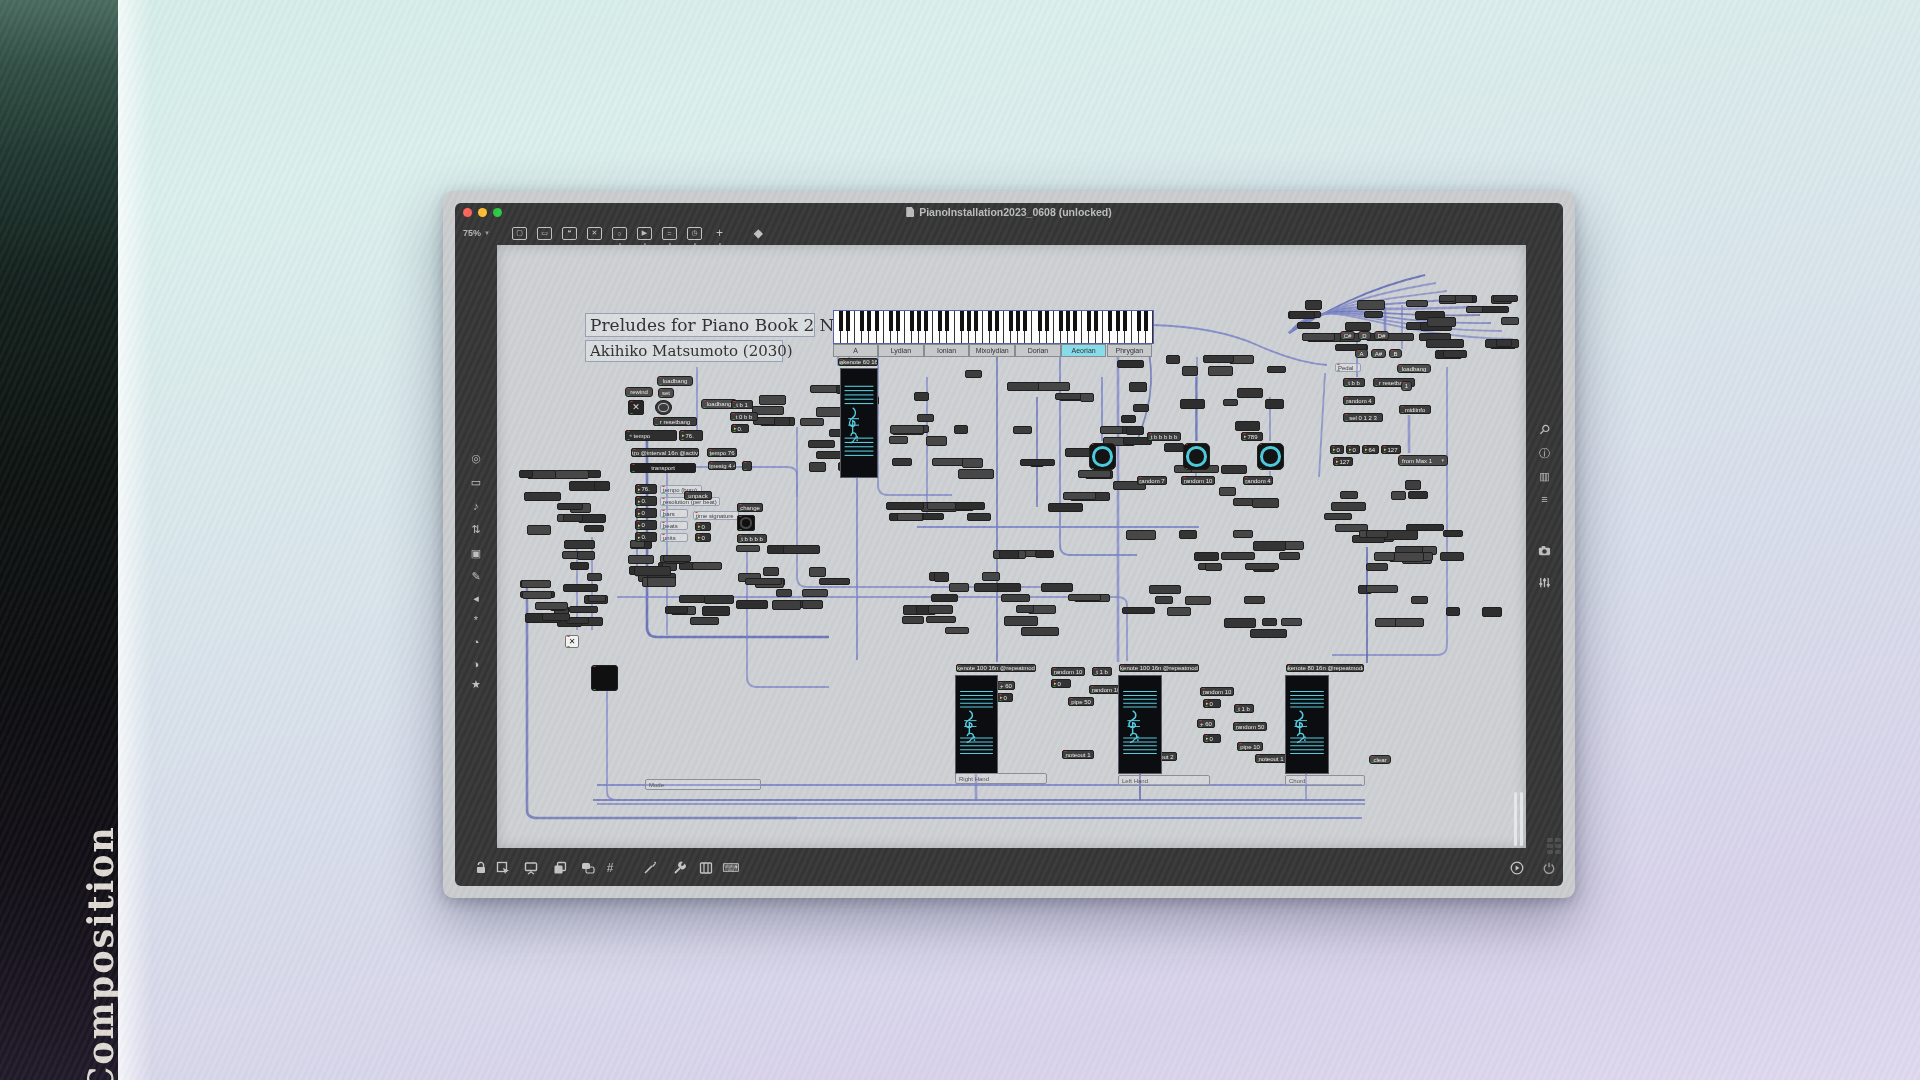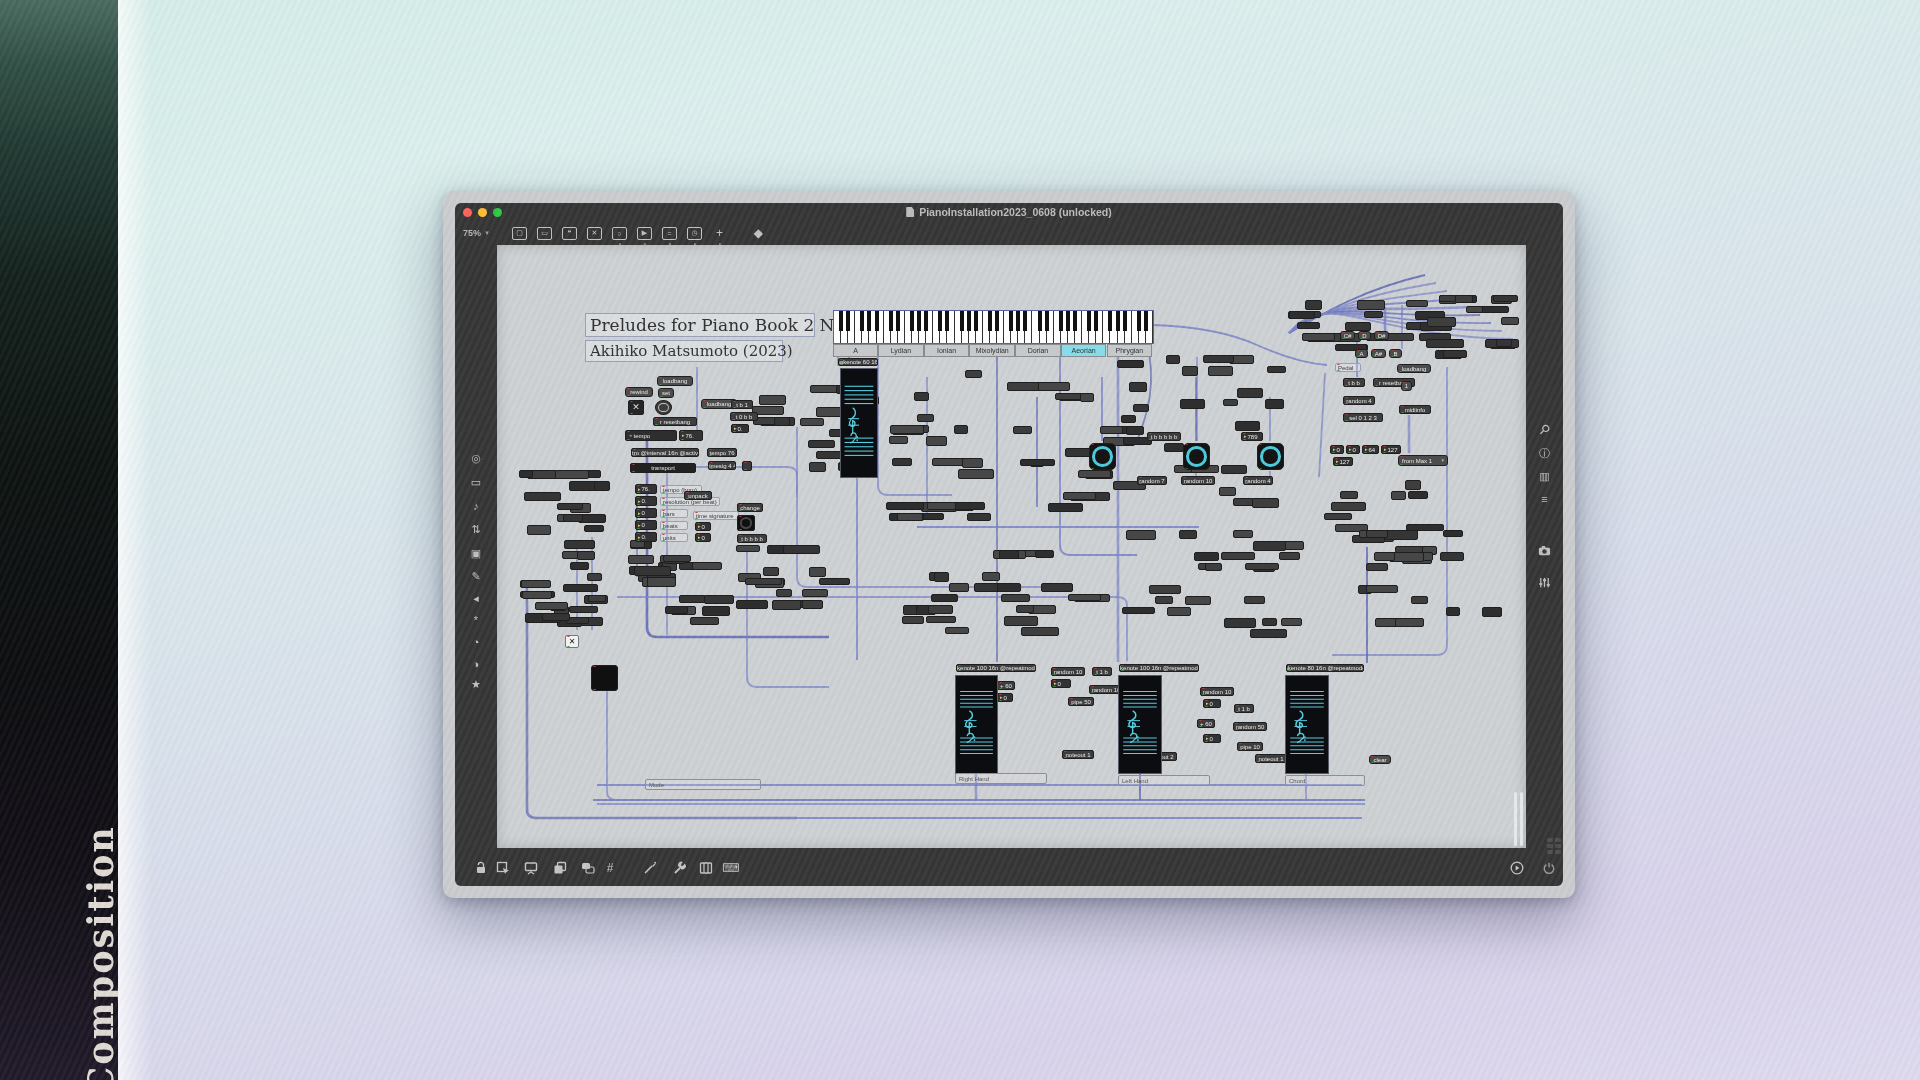"Akihiko Matsumoto (2023)" div.serif-cmt { text: 2023 -> 2030 }
